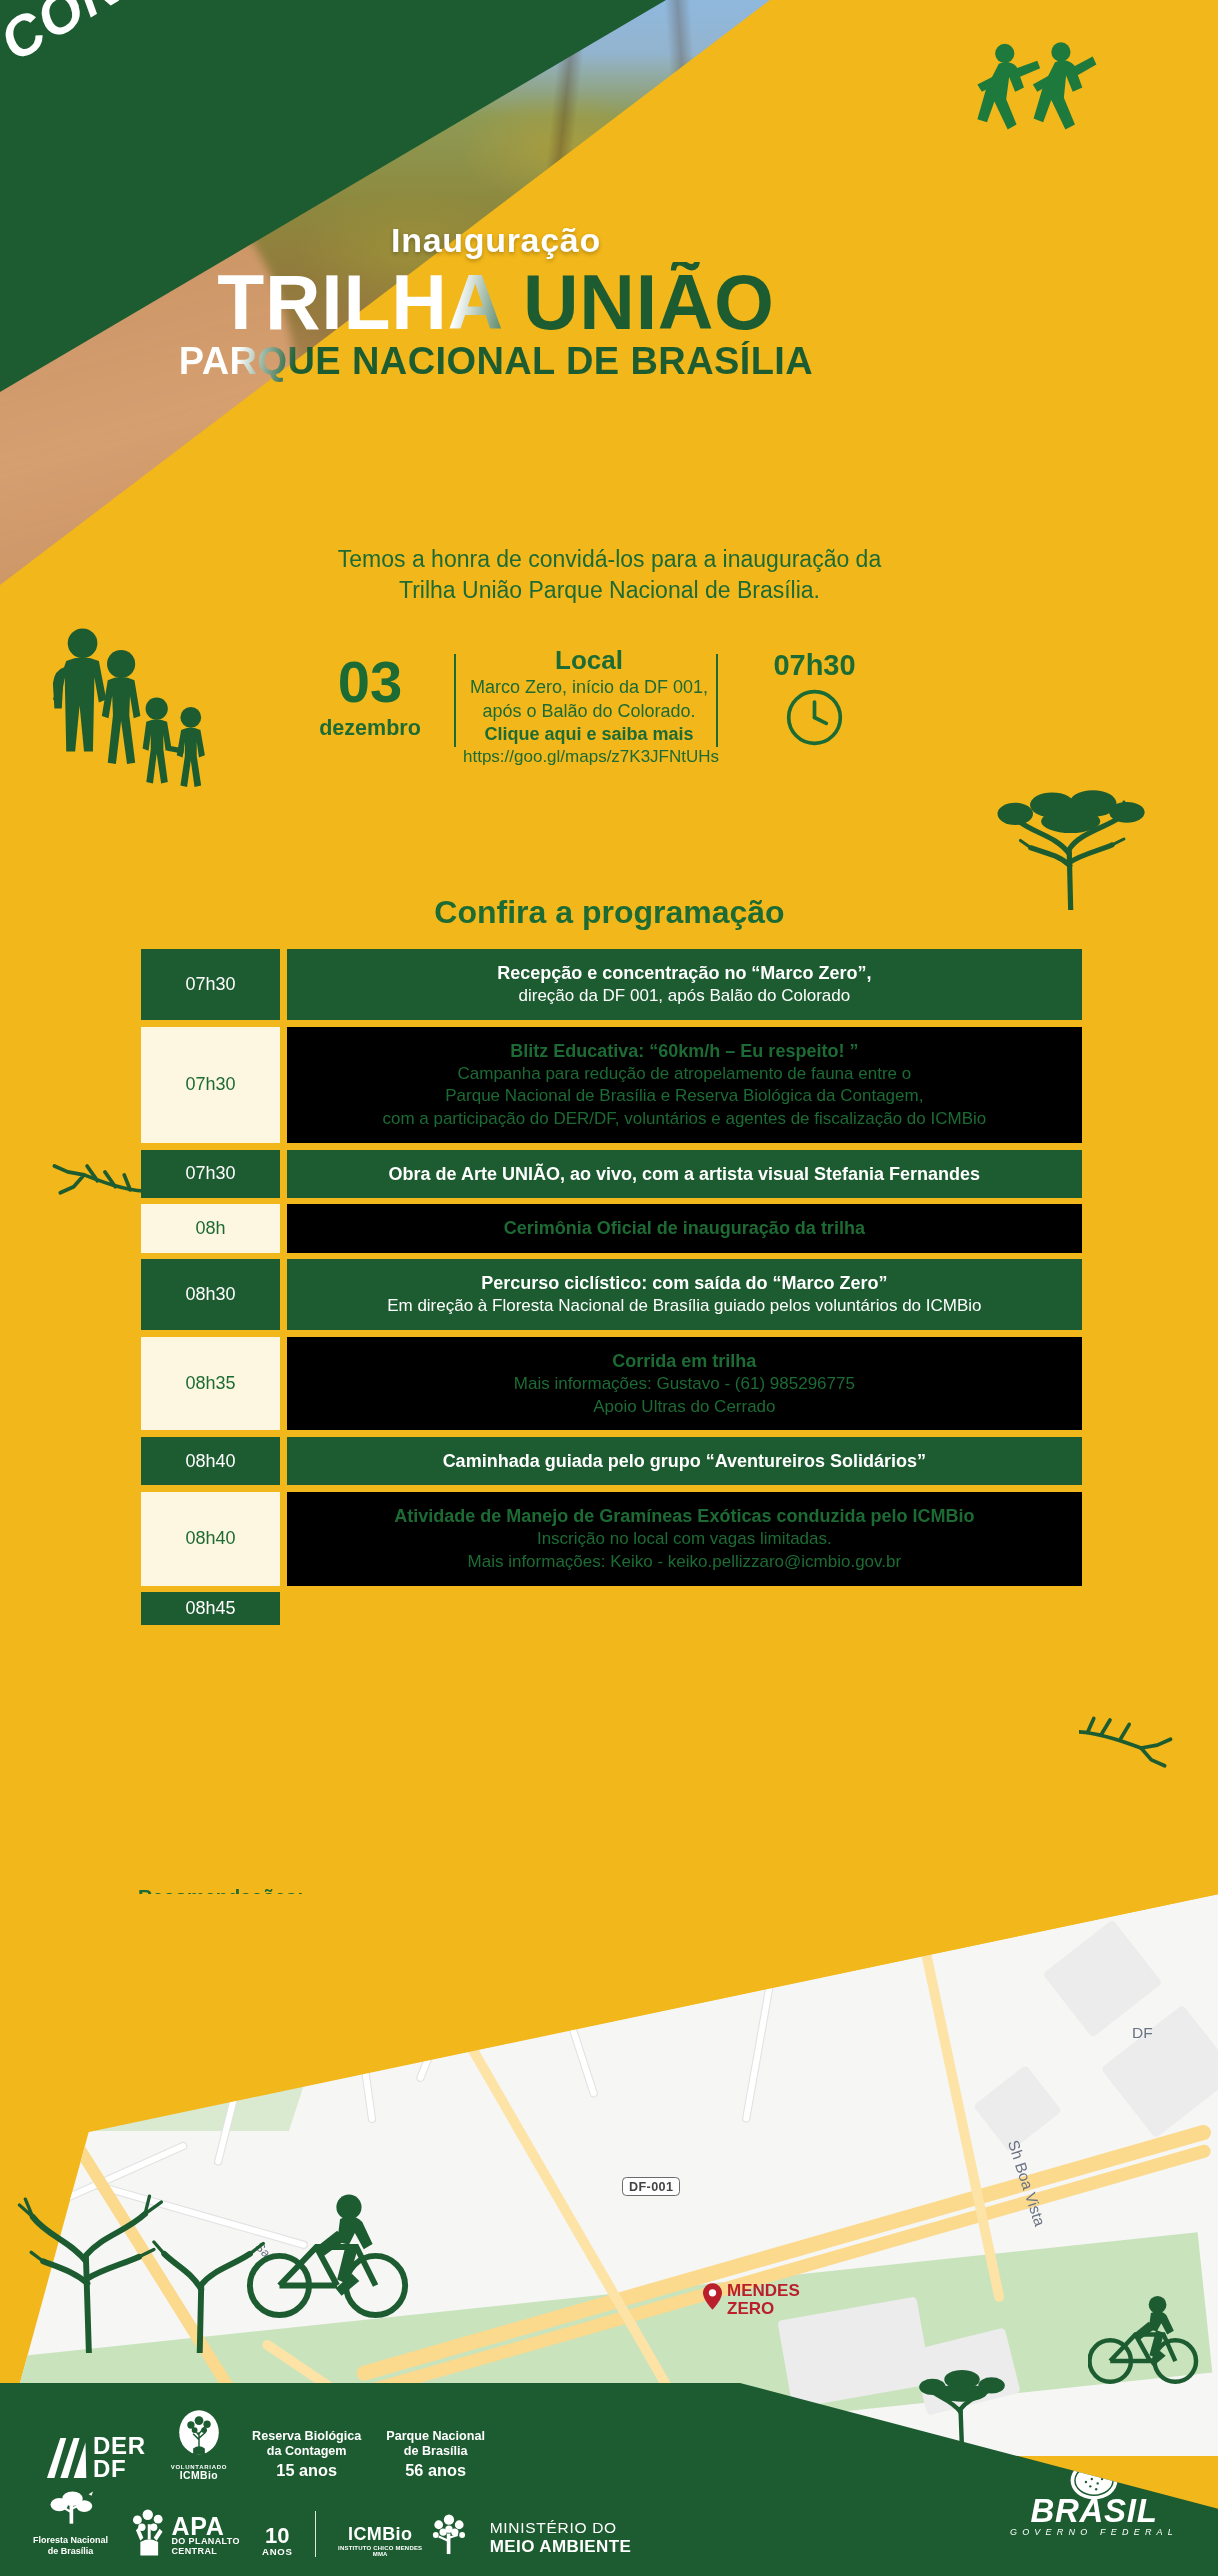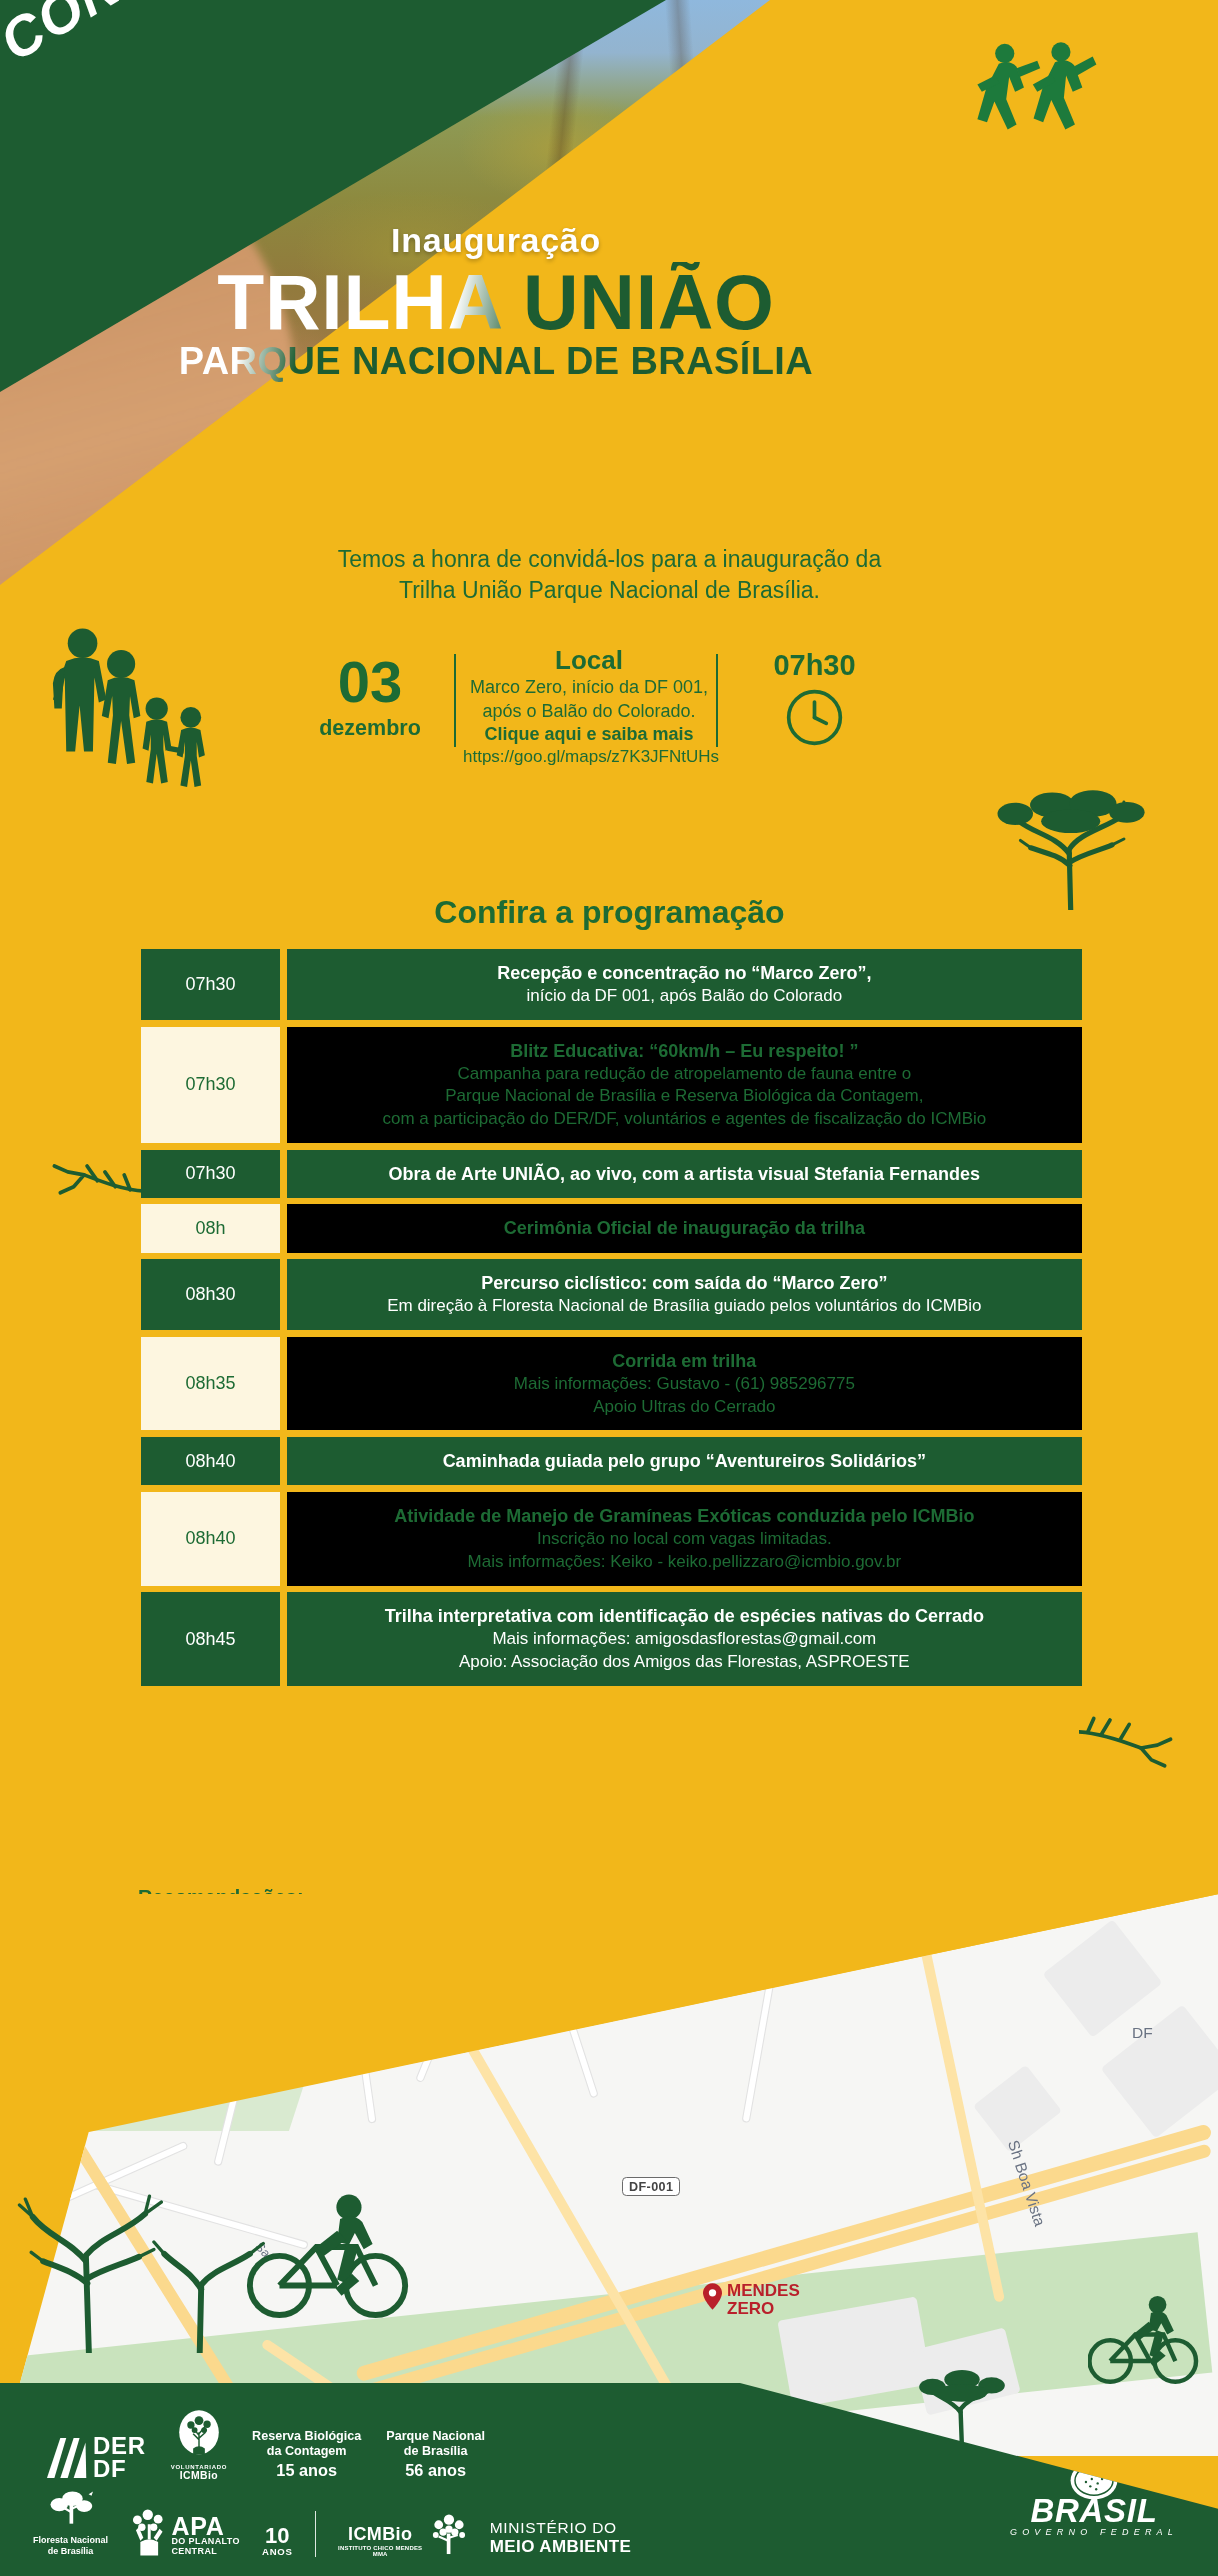"início da DF 001, após" div.sline { text: início -> direção }
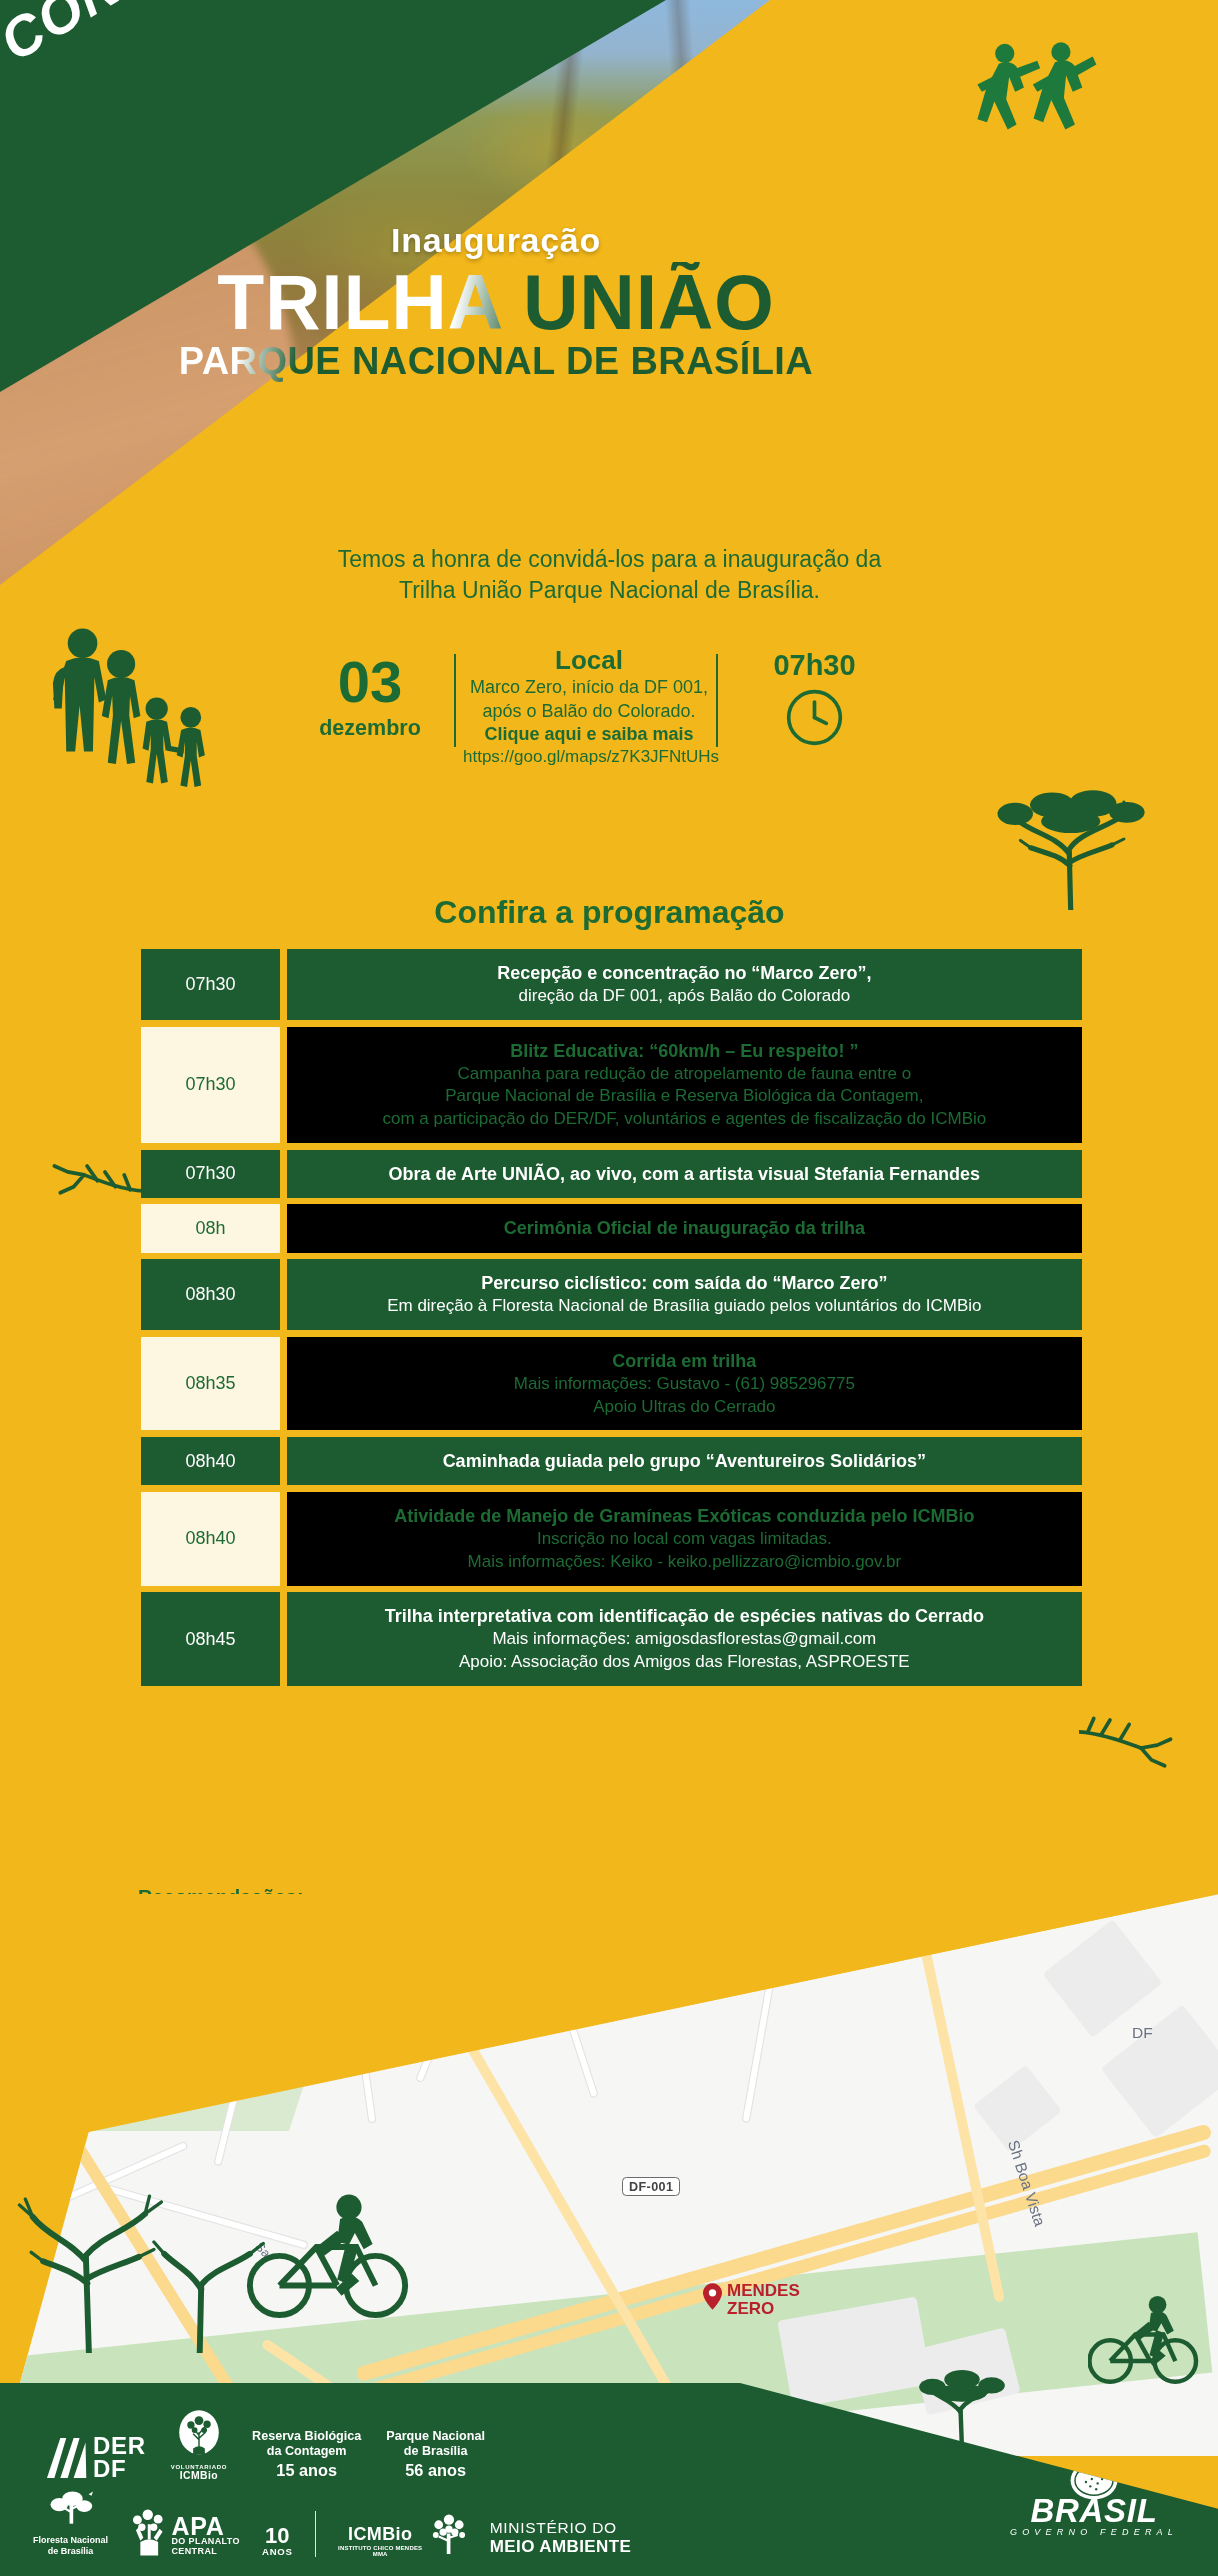"Trilha interpretativa com identificação" div.sdesc { html: <div> <div>Trilha interpretativa com identificação de espécies nativas do Cerrado</div> <div>Mais informações: amigosdasflorestas@gmail.com</div> <div>Apoio: Associação dos Amigos das Florestas, ASPROESTE</div> </div> -> none }
